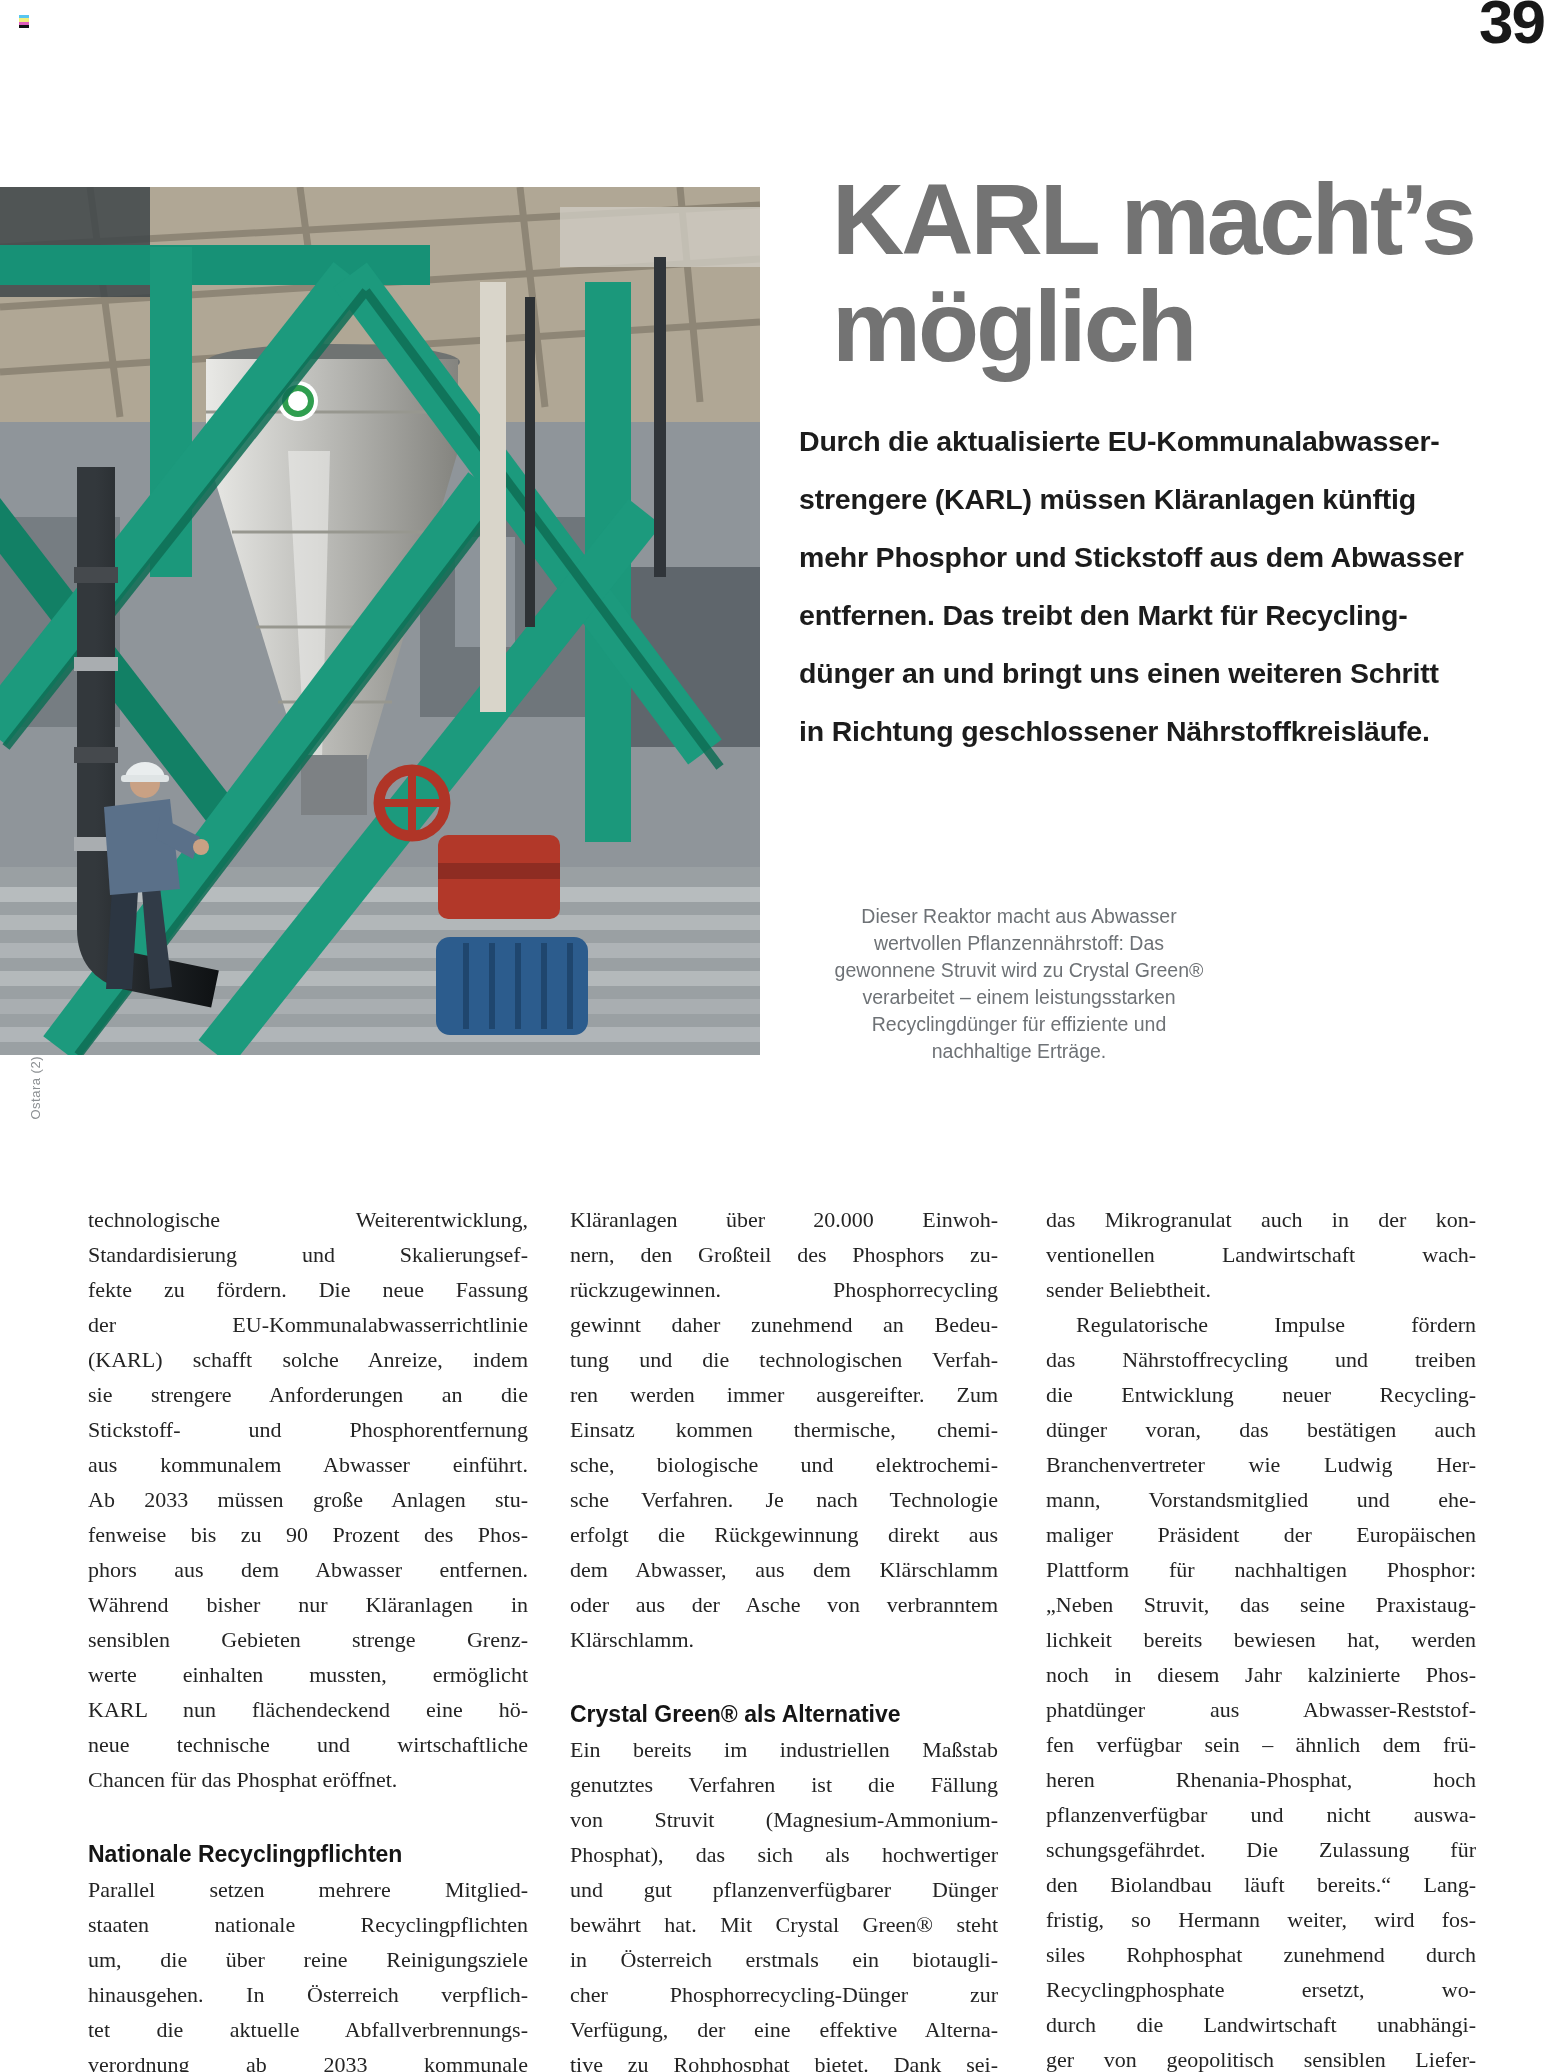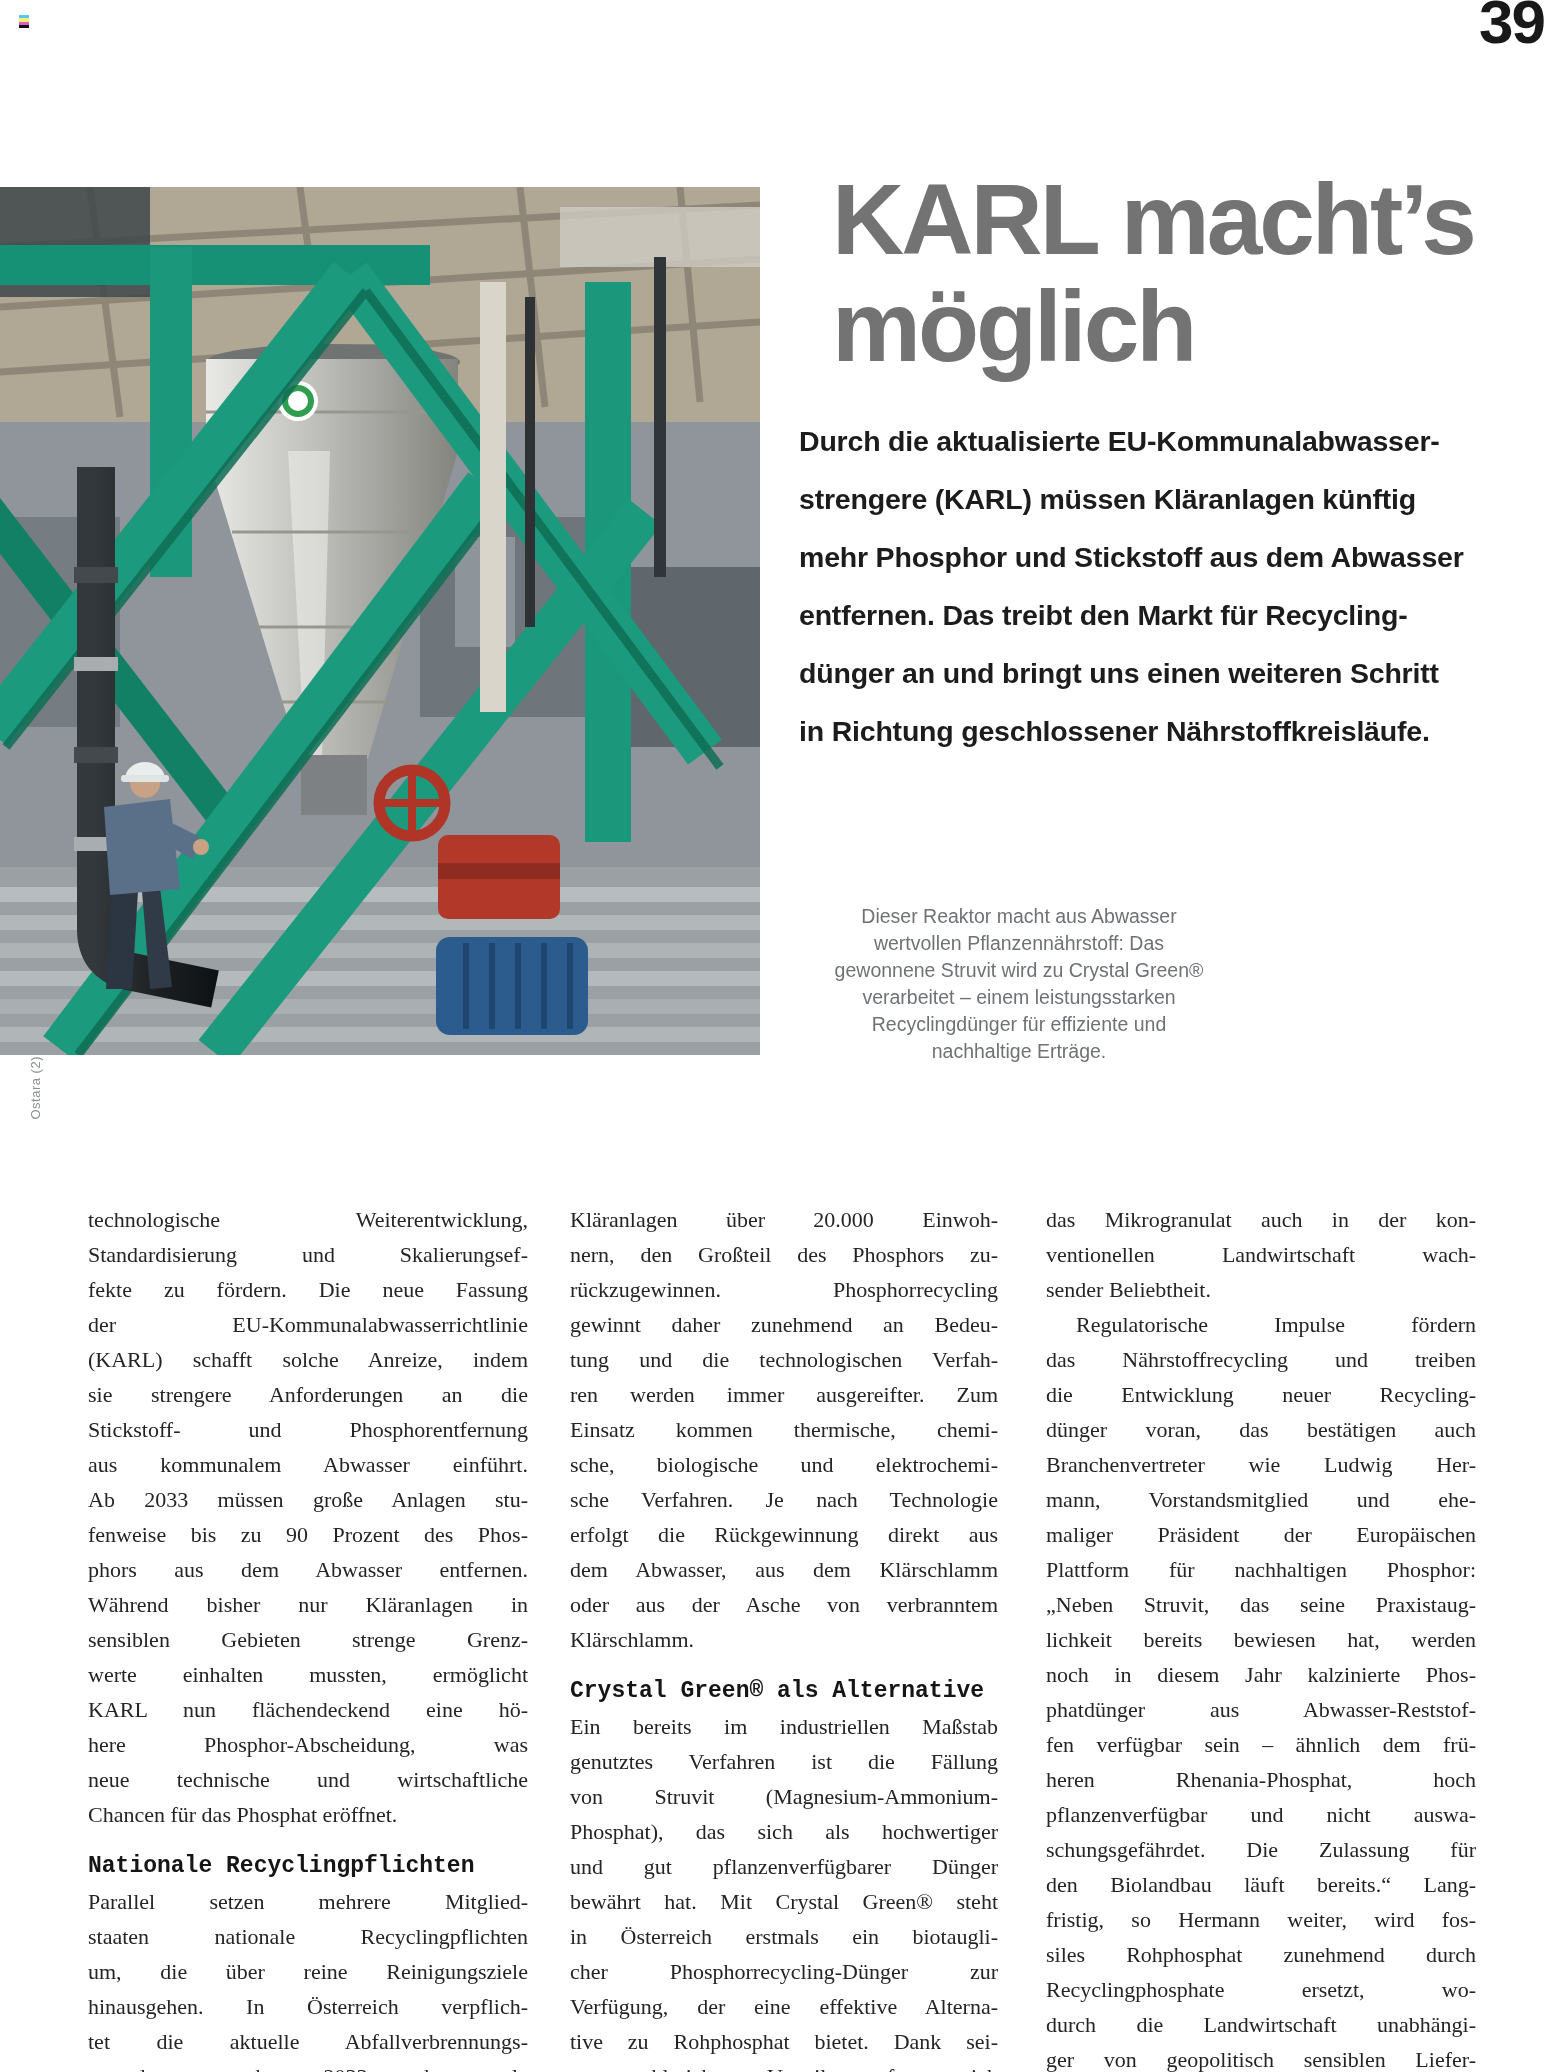"Crystal Green® als Alternative" .ln.sub { font-family: Liberation Mono, monospace -> Liberation Sans, sans-serif; margin-top: 16px -> 39px }
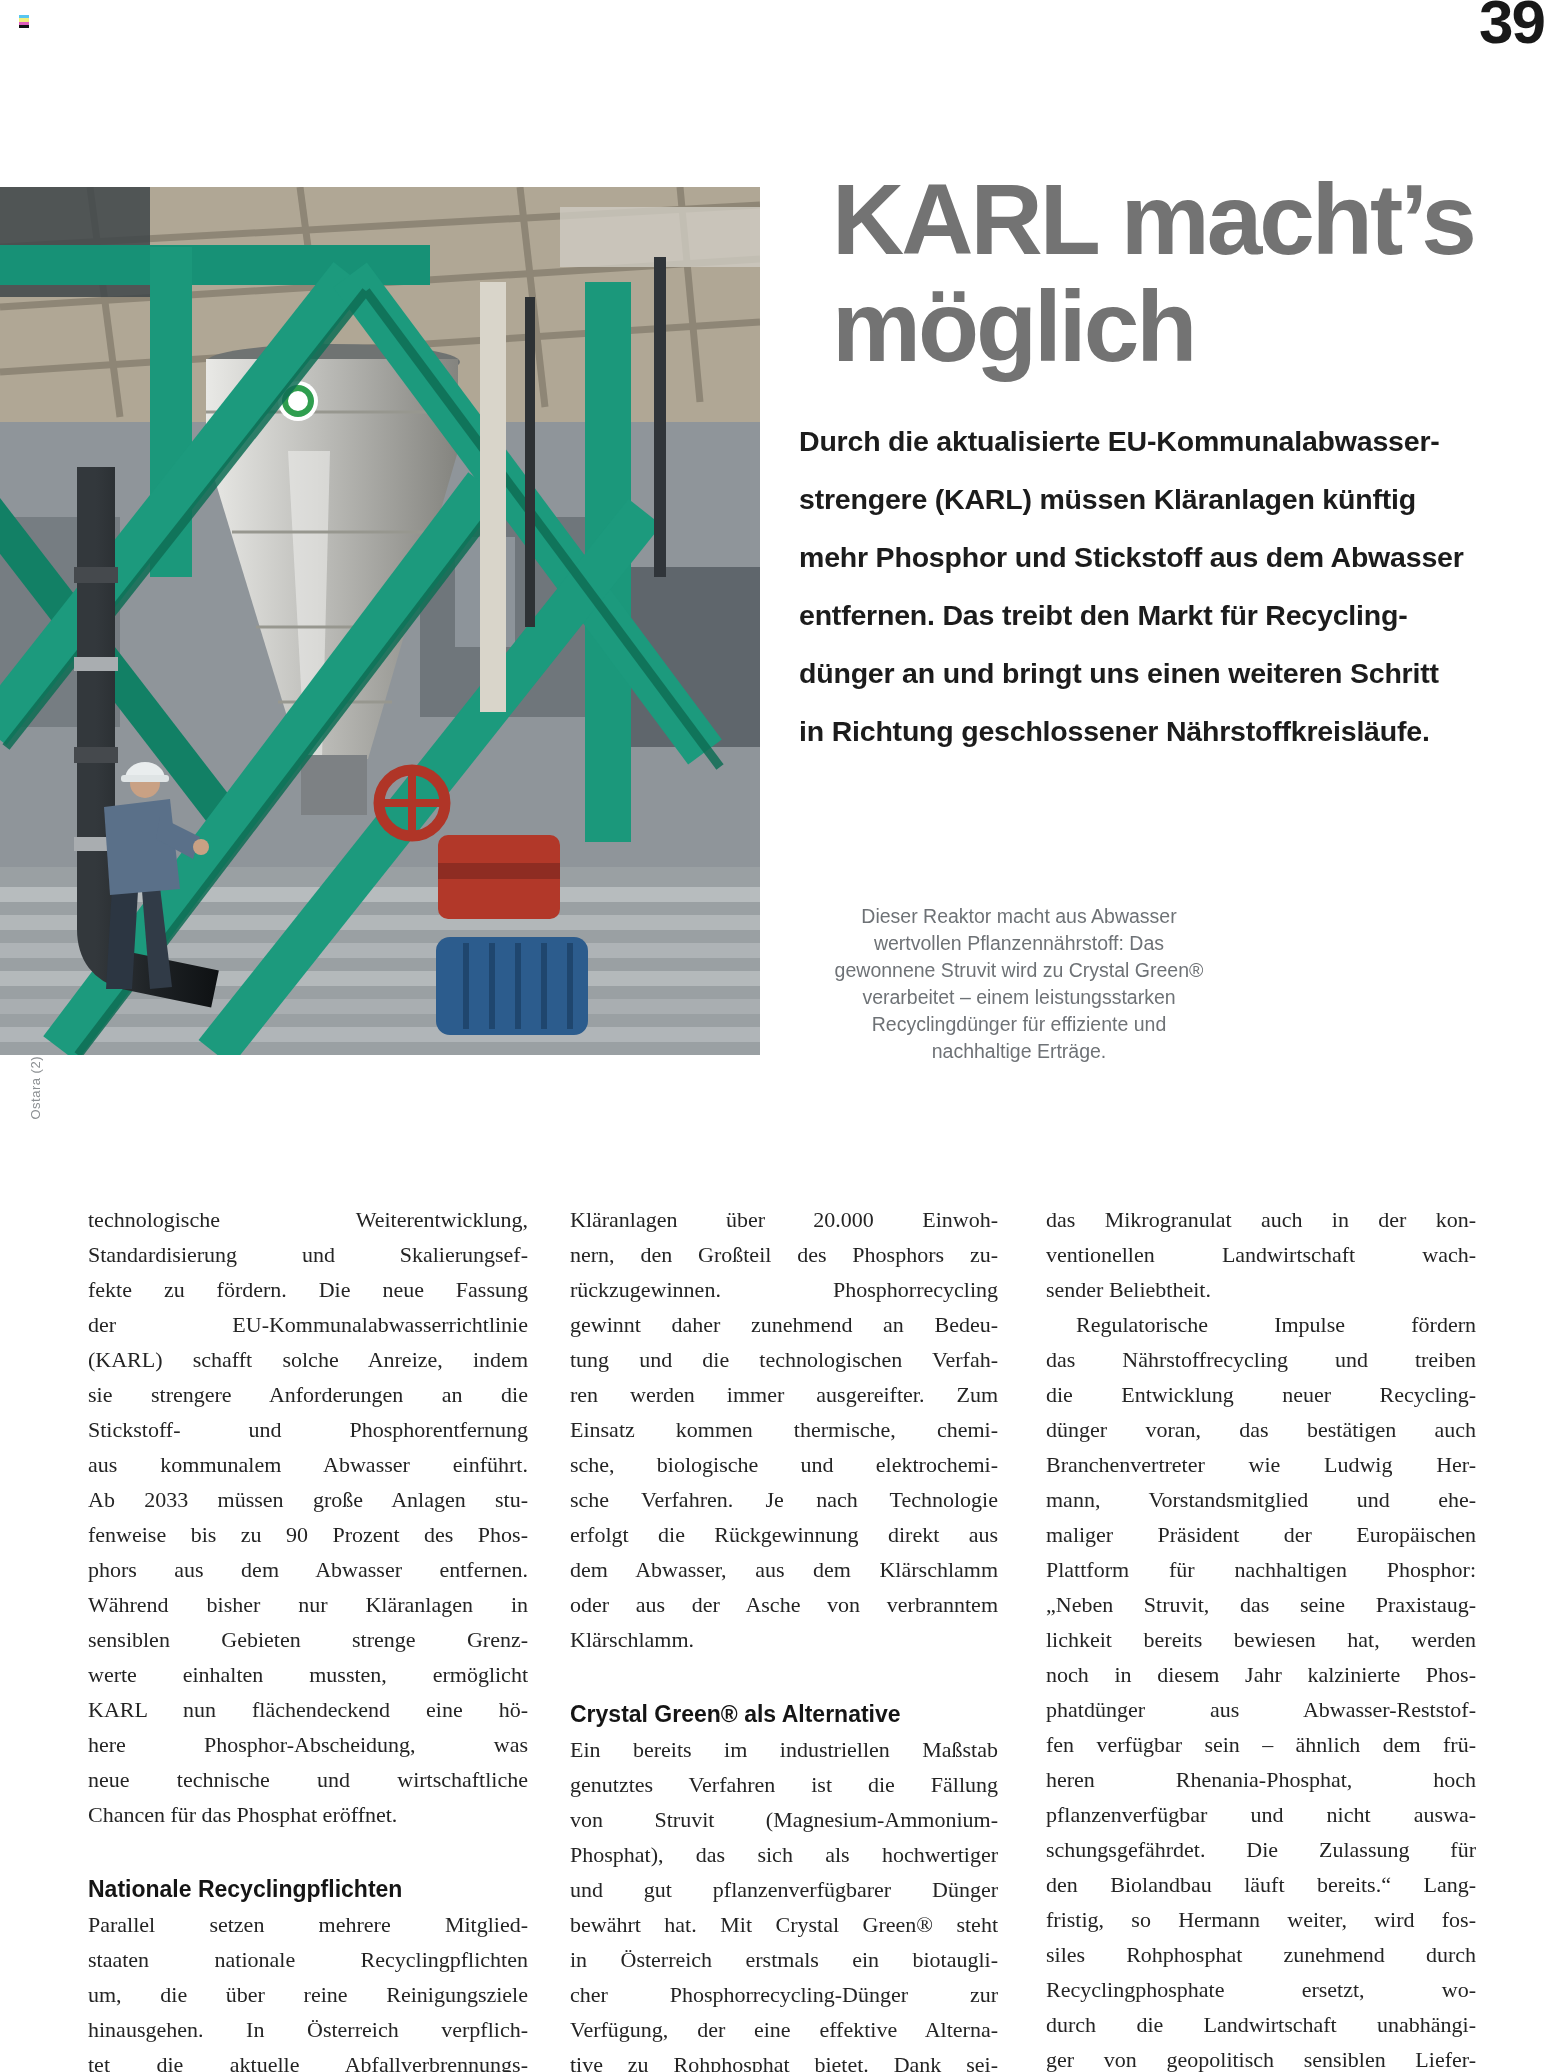"here Phosphor-Abscheidung, was" div.ln { html: <div>here Phosphor-Abscheidung, was</div> -> none }
